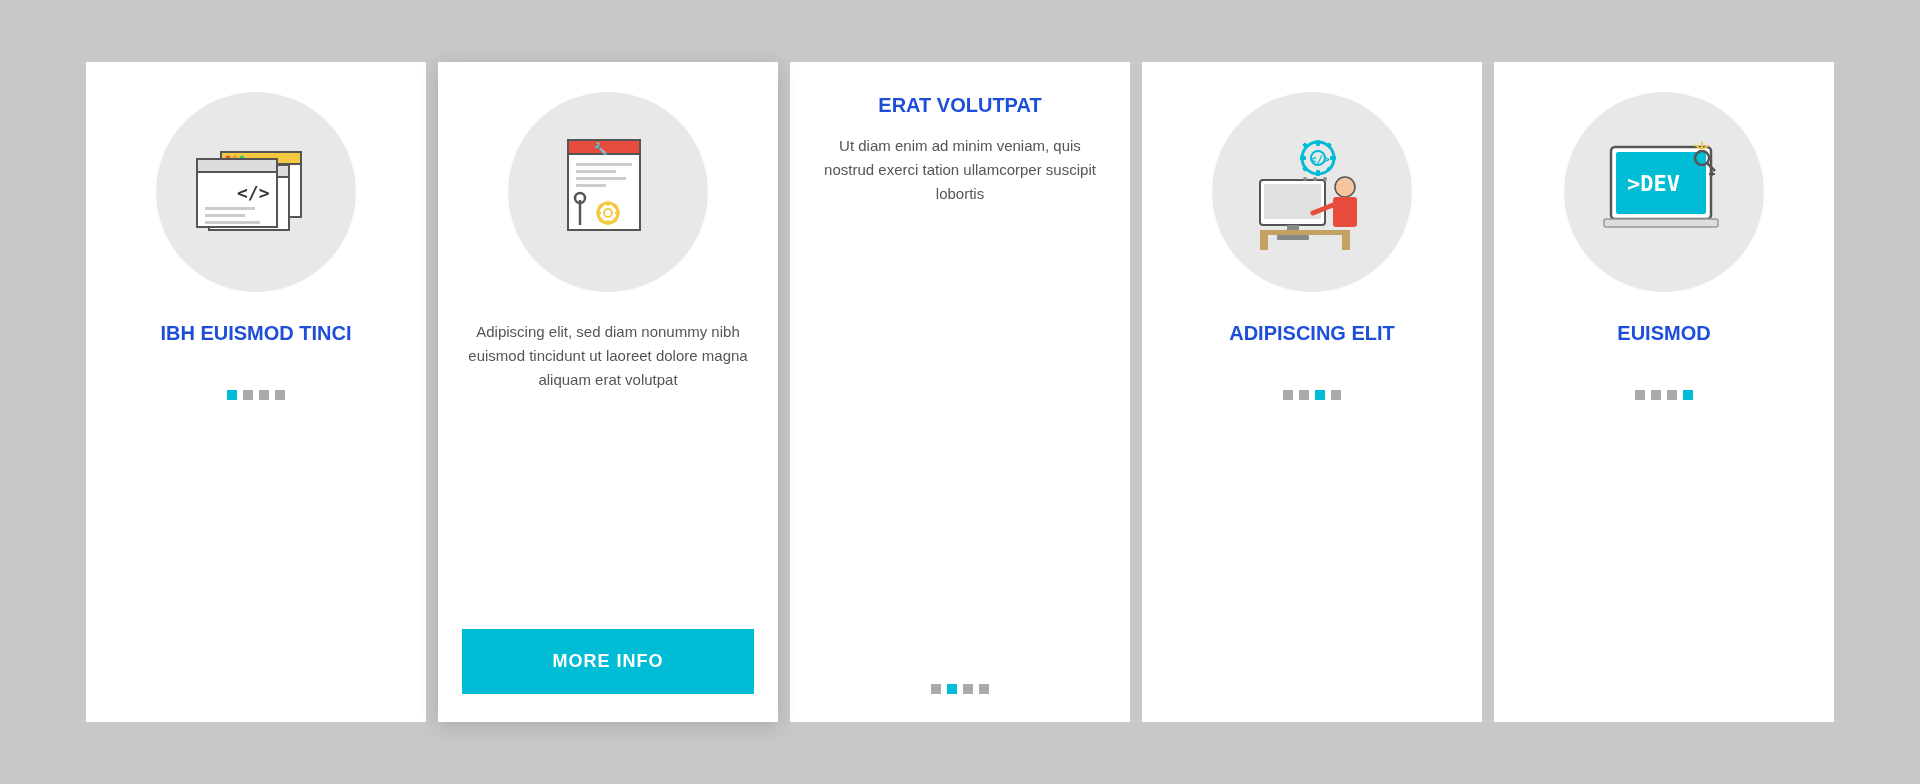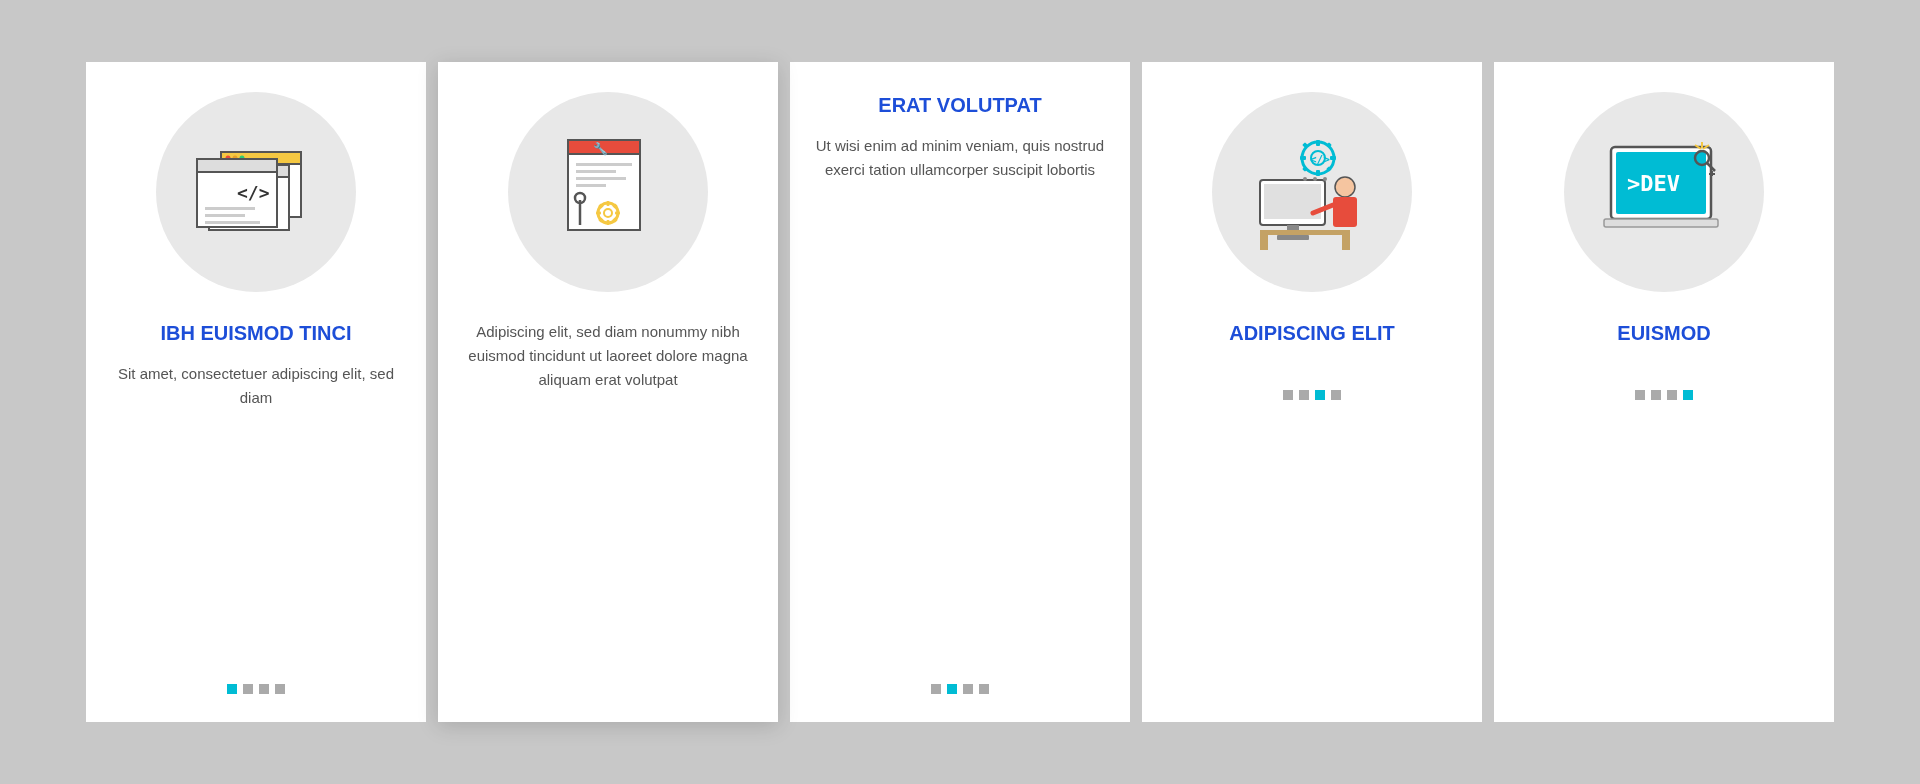"Ut wisi enim ad minim" div.card-desc { text: wisi -> diam }
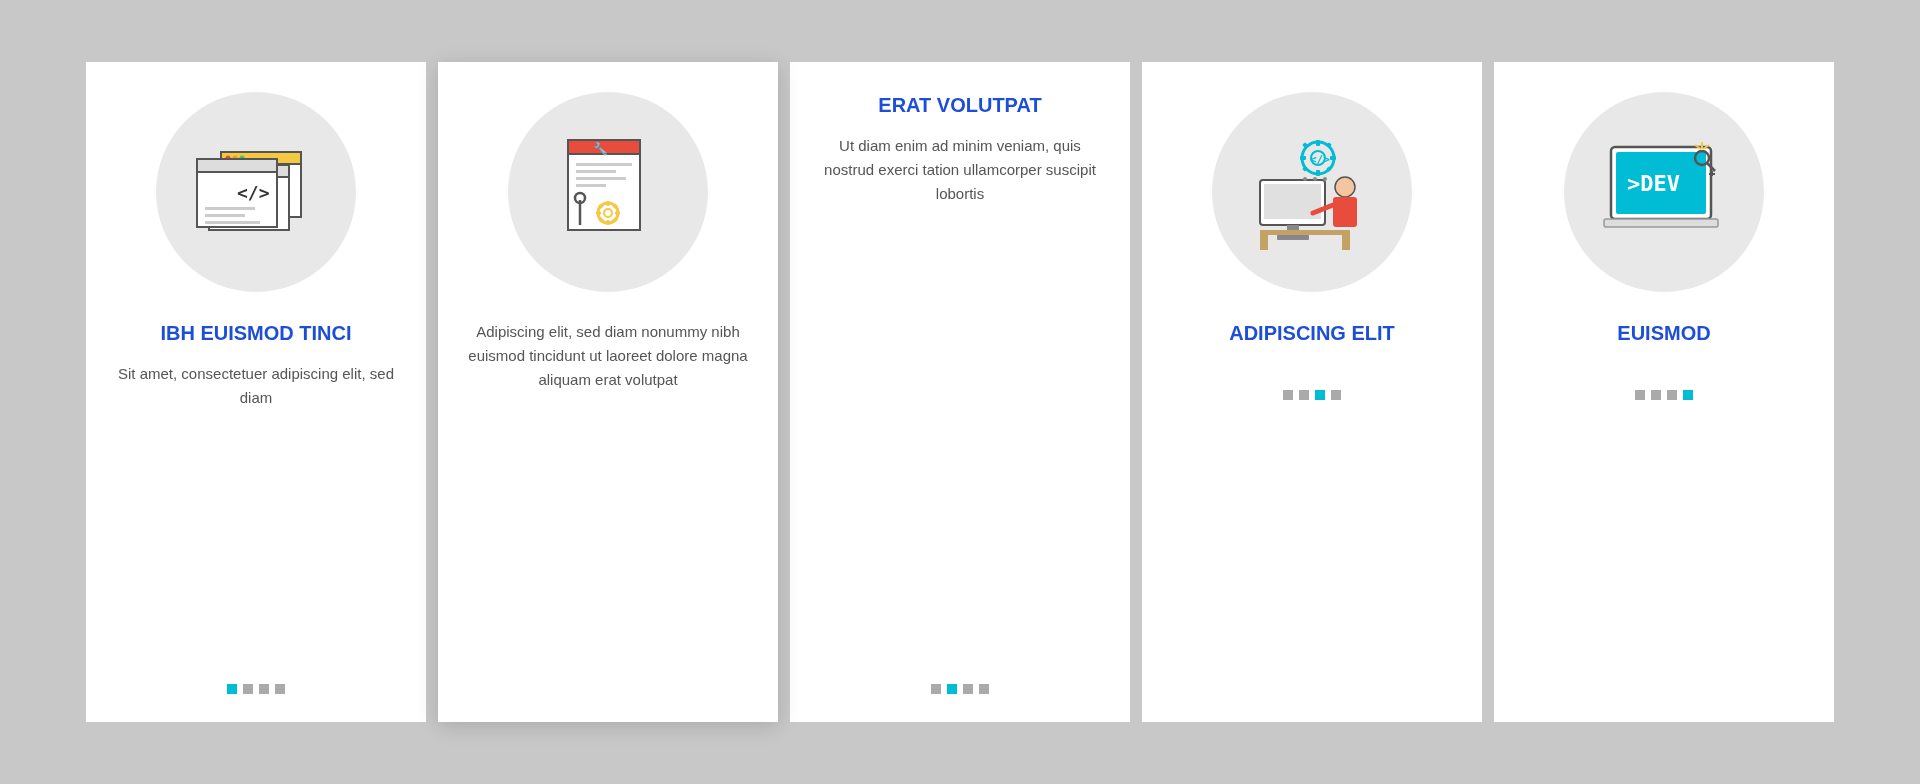"Sit amet, consectetuer adipiscing elit," div.card-desc { html: <div>Sit amet, consectetuer adipiscing elit, sed diam</div> -> none }
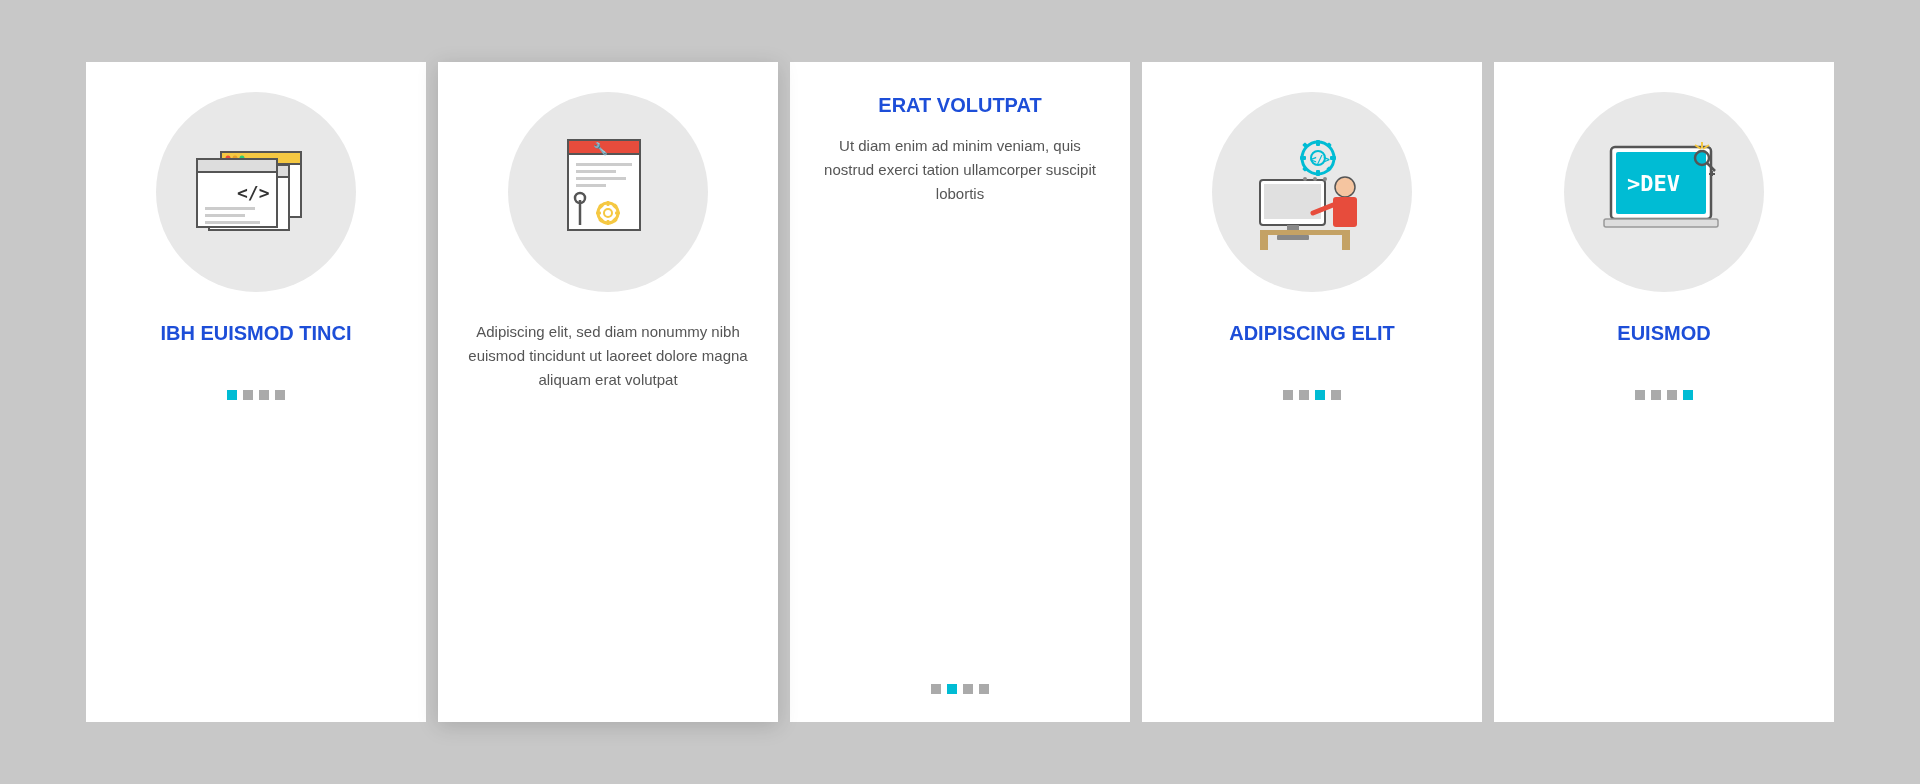"MORE INFO" button.more-info-btn { html: none -> <button>MORE INFO</button> }
